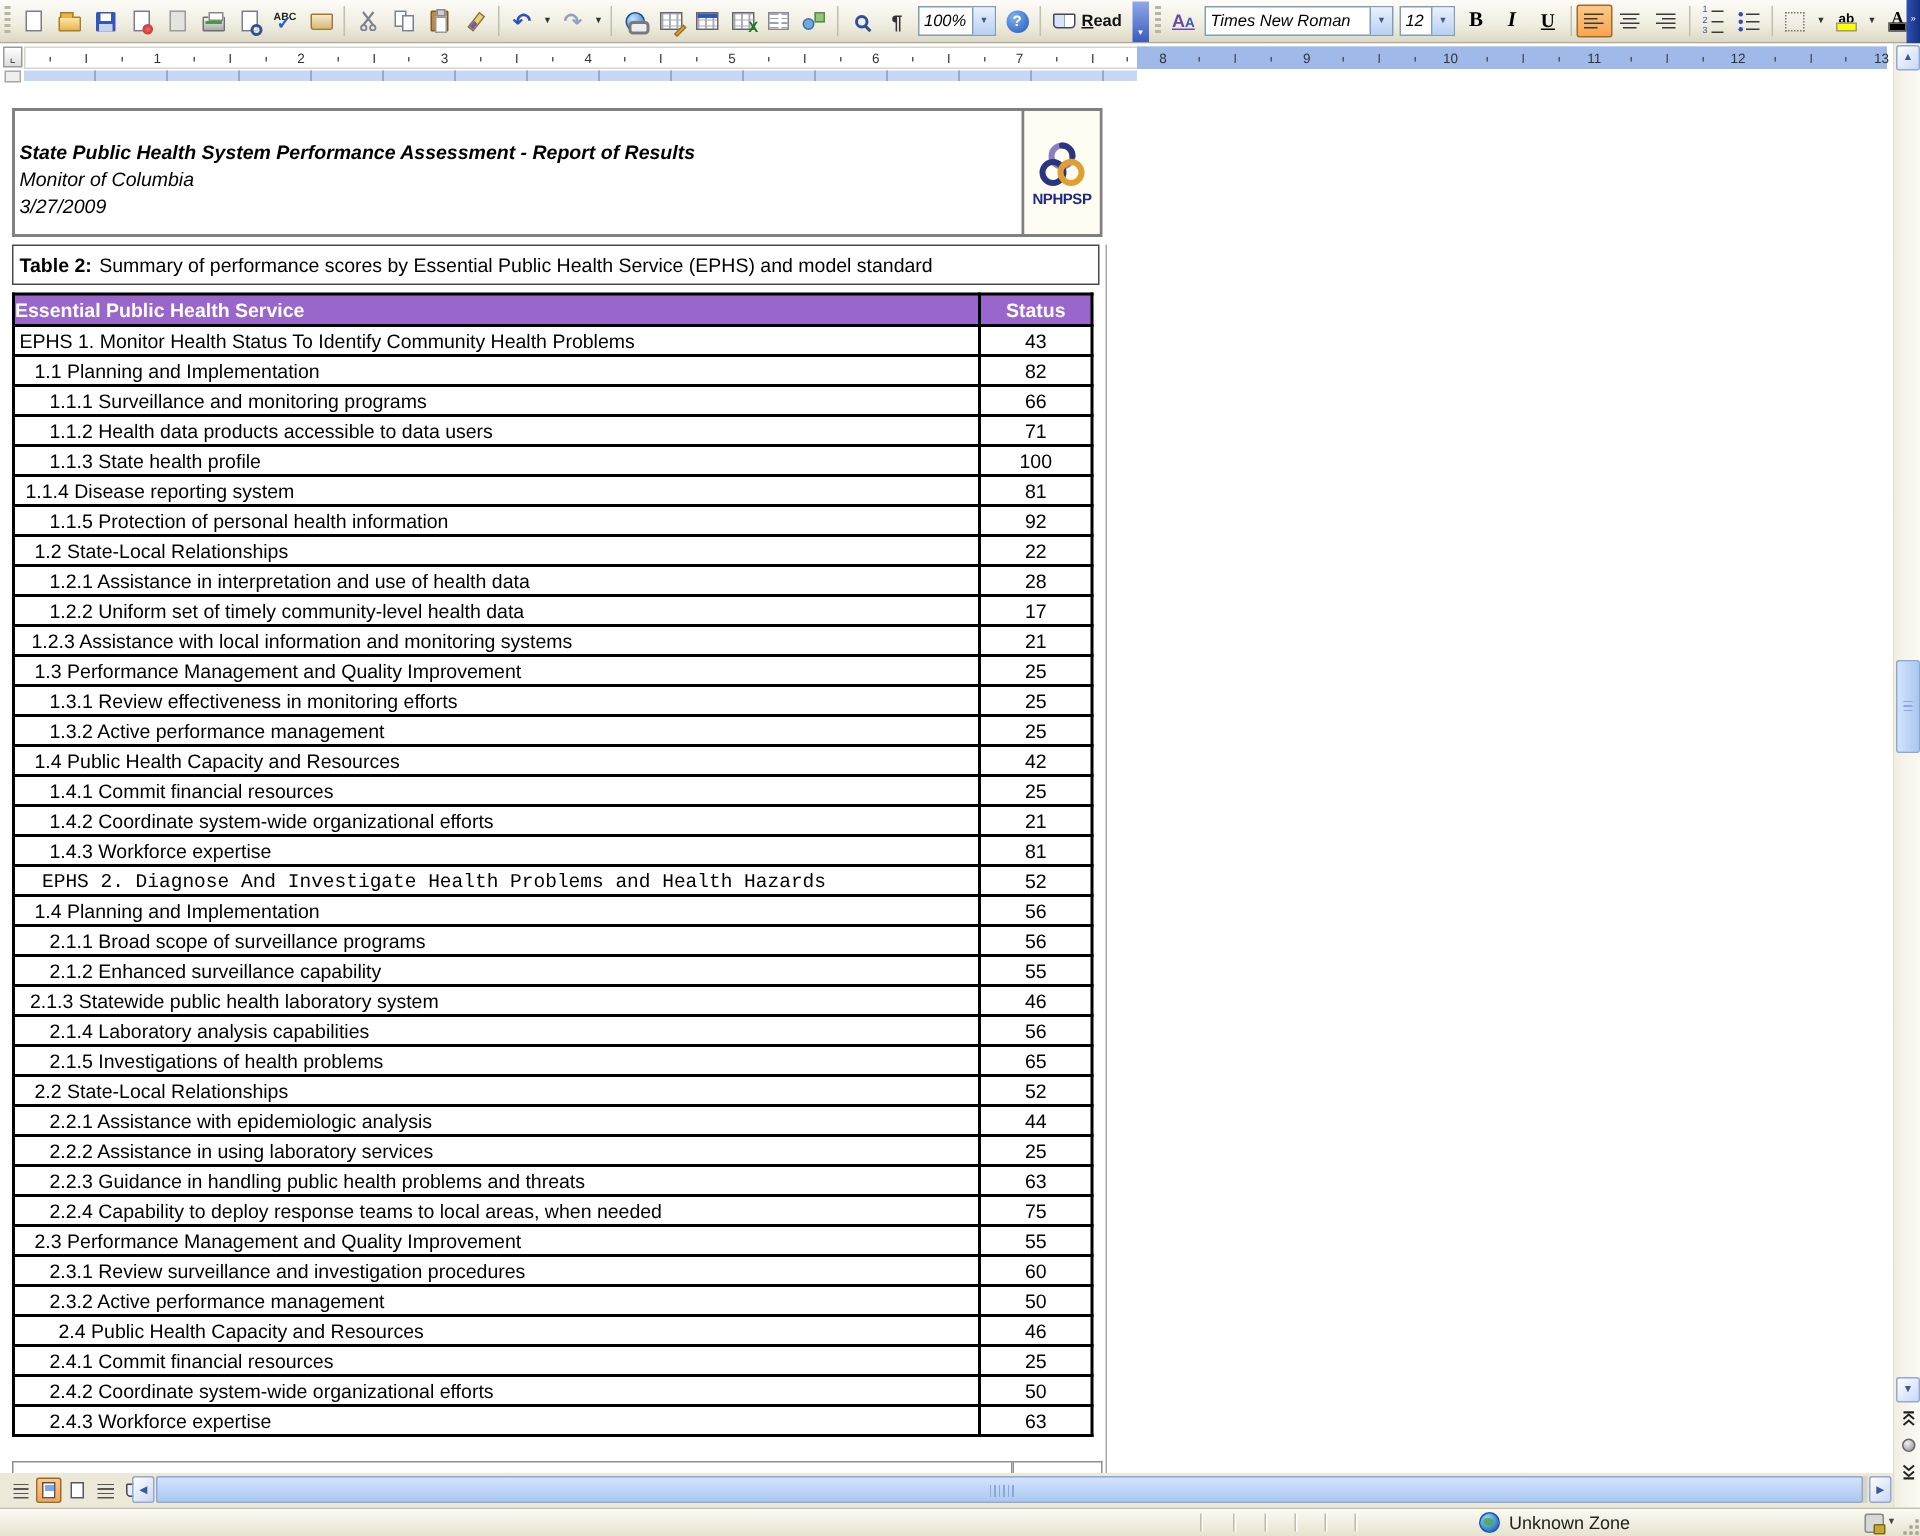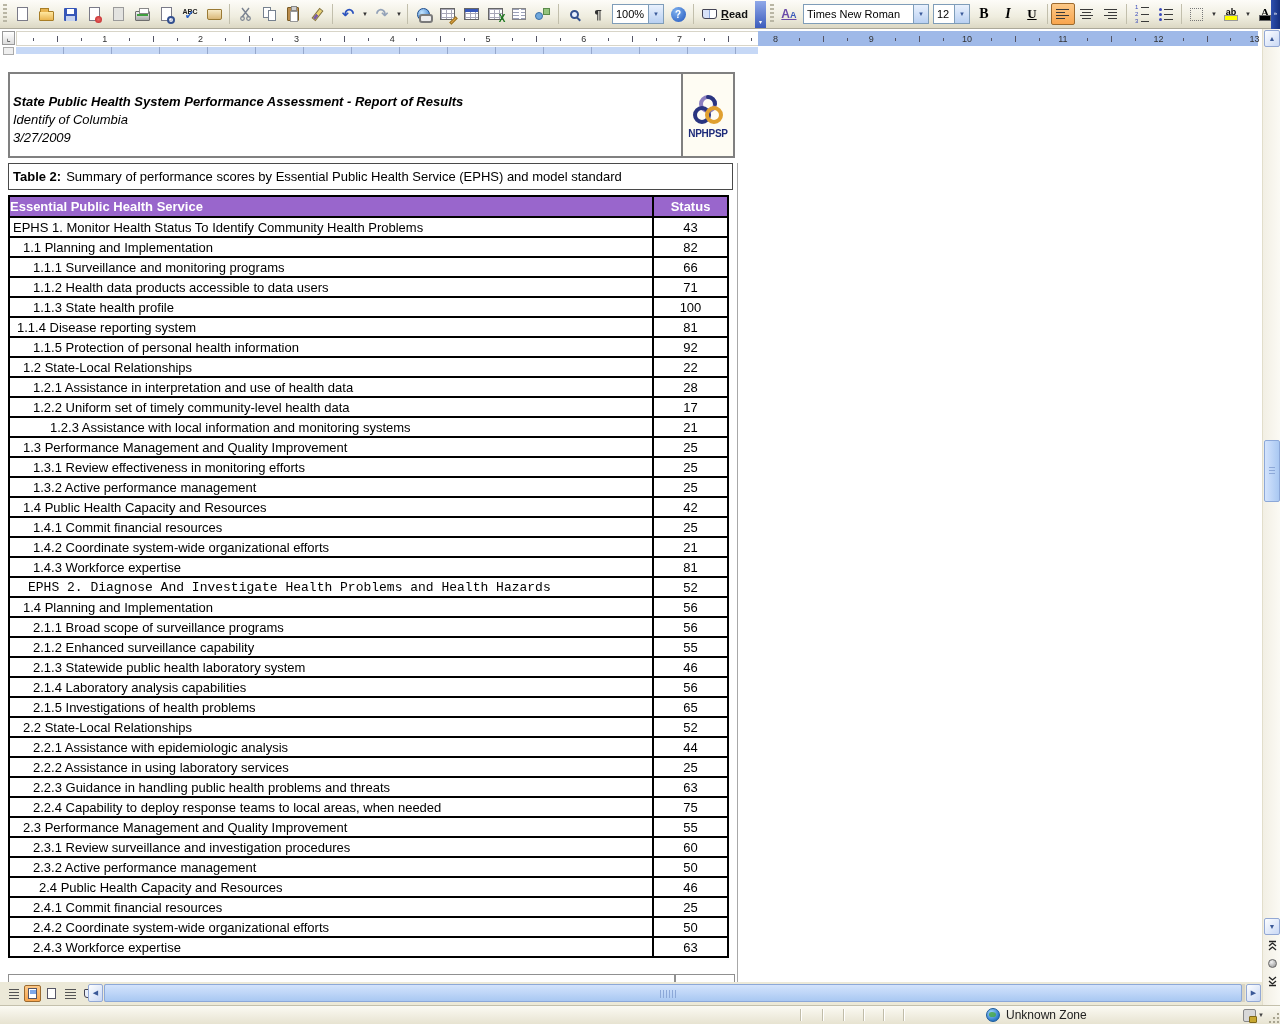"100%" .combo .val { font-style: none -> italic }
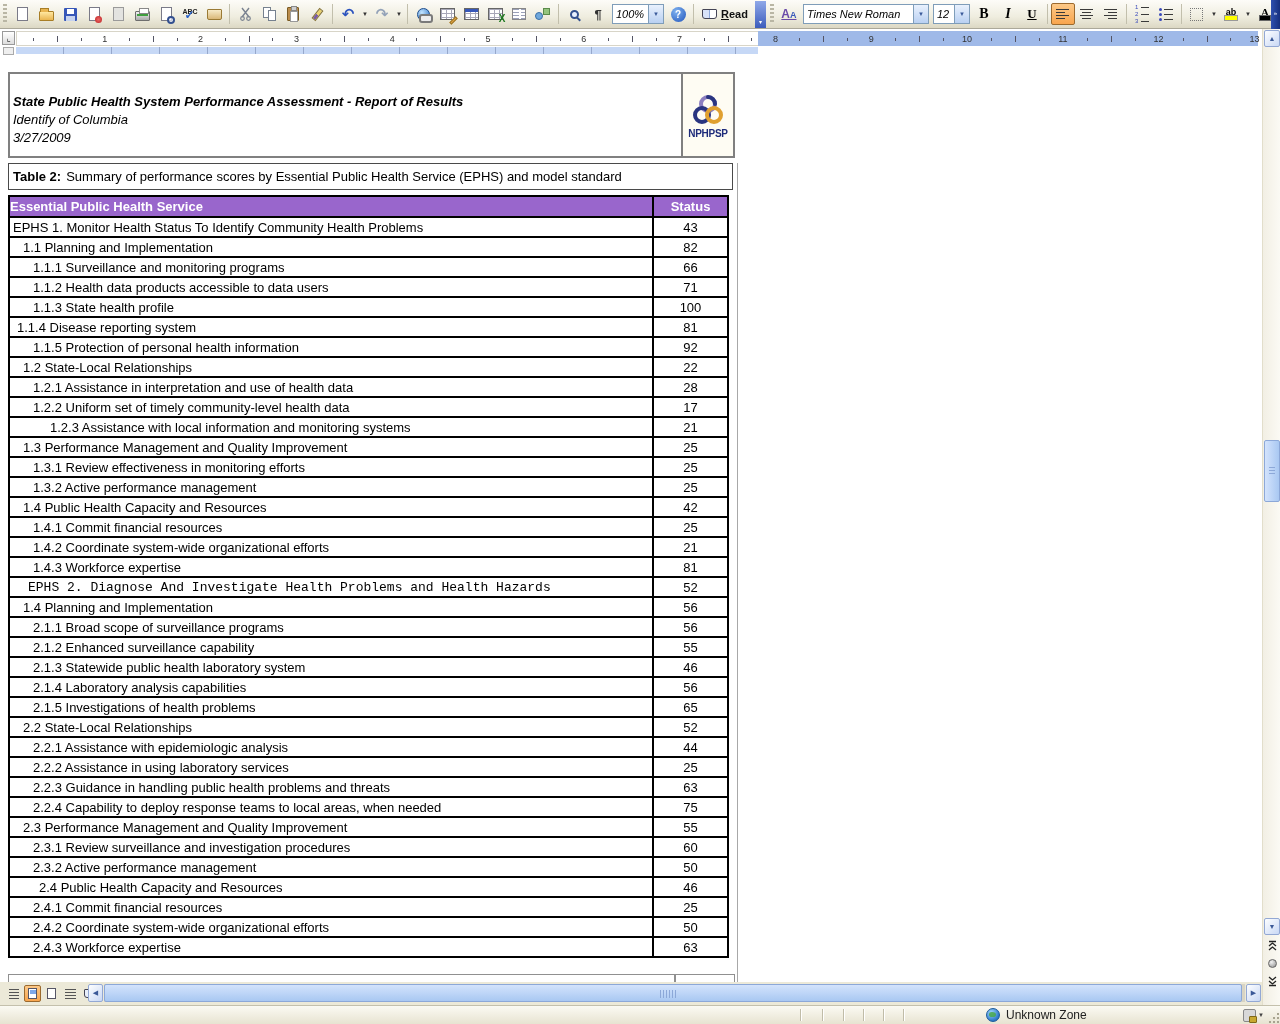"Identify of Columbia" div.hdr-sub { text: Identify -> Monitor }
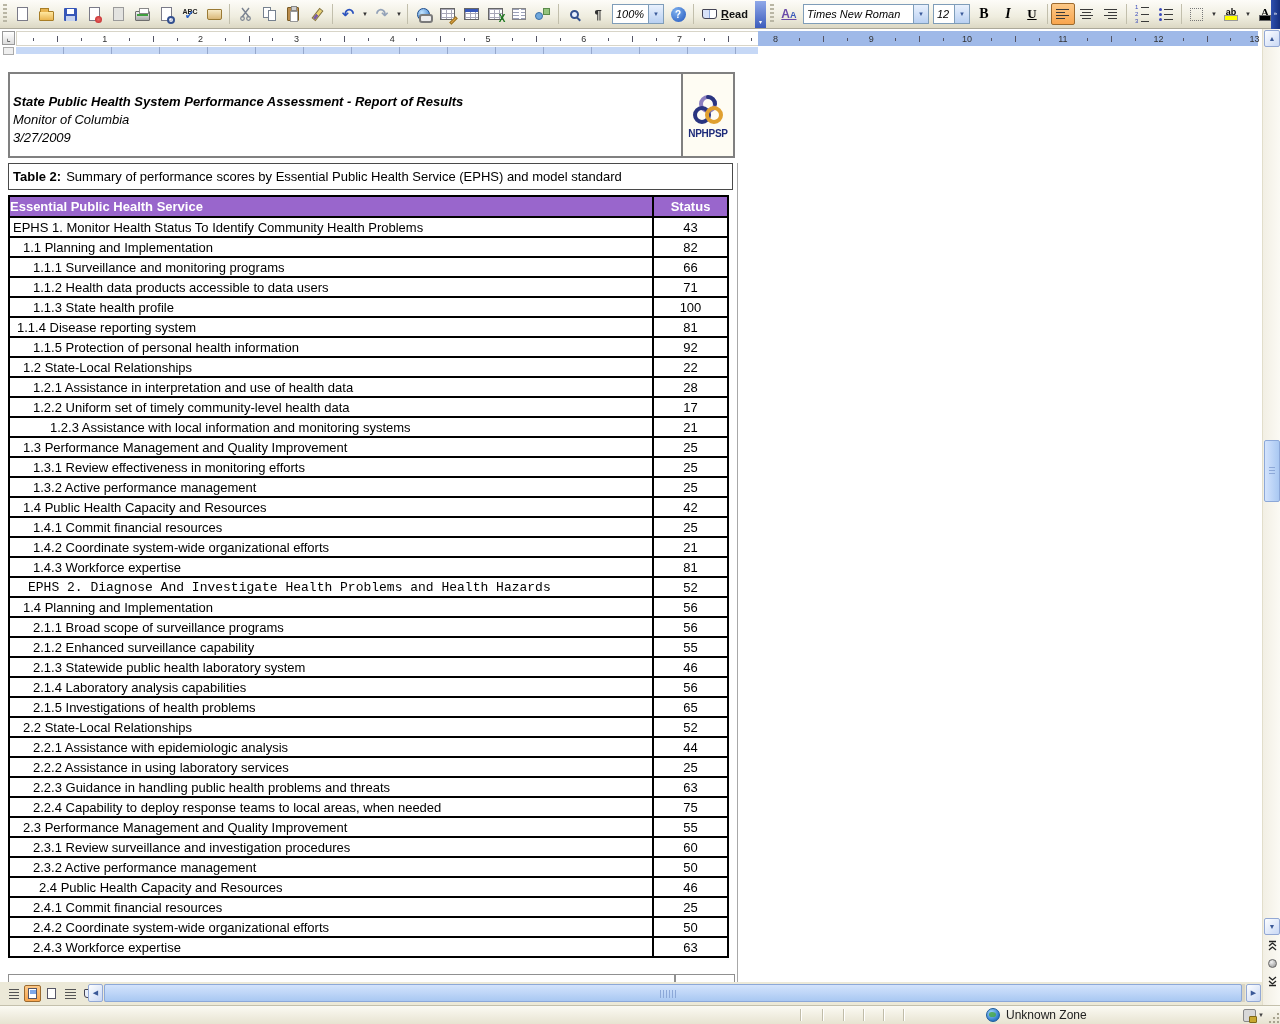"1.2.3 Assistance with local information" td.td-label { padding-left: 40px -> 11px }
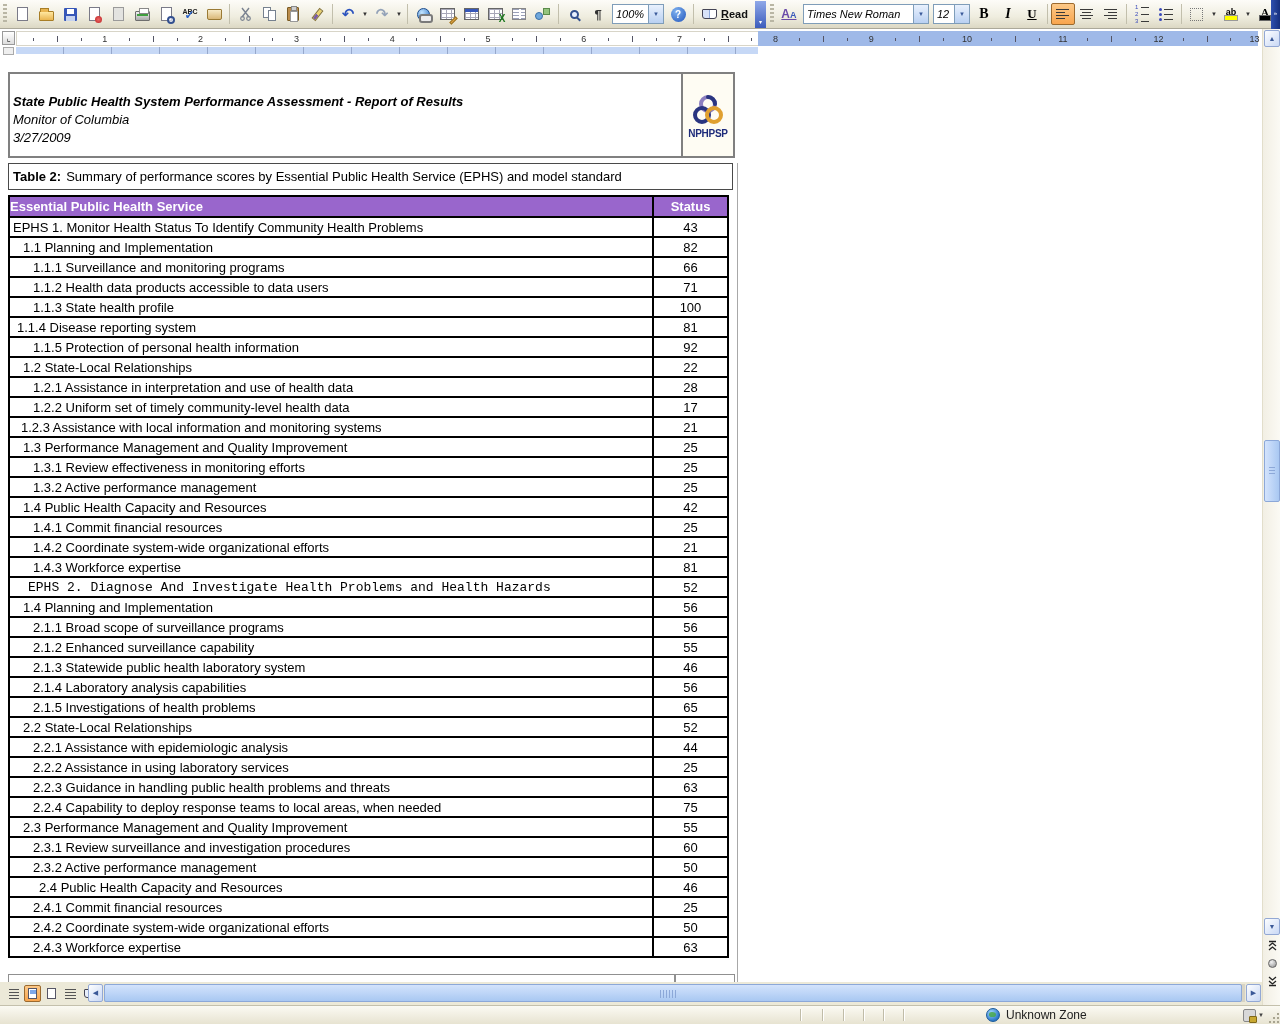"2.1.3 Statewide public health laboratory" td.td-label { padding-left: 23px -> 10px }
